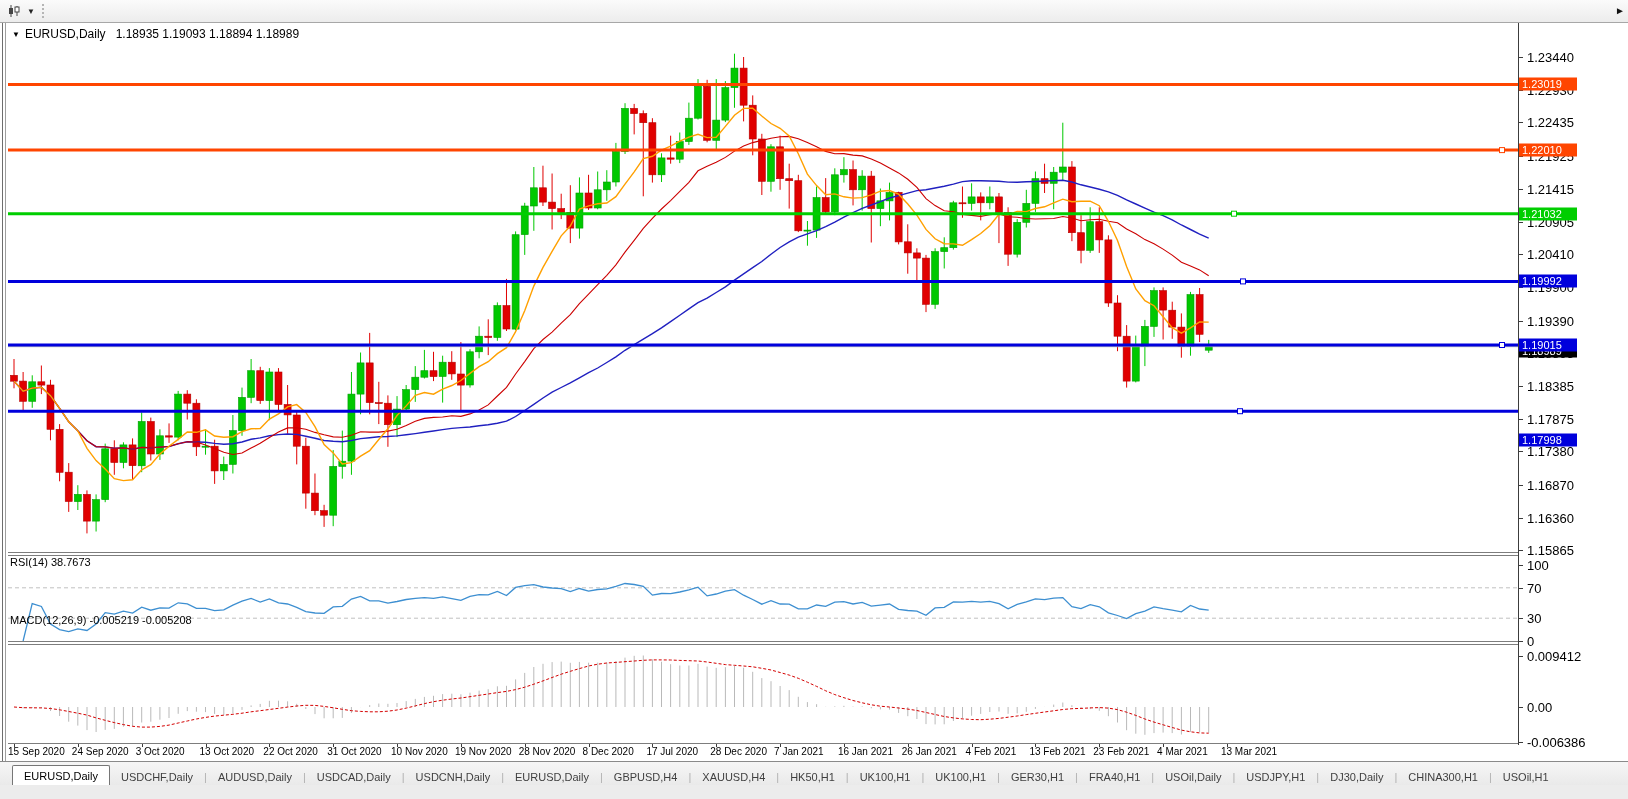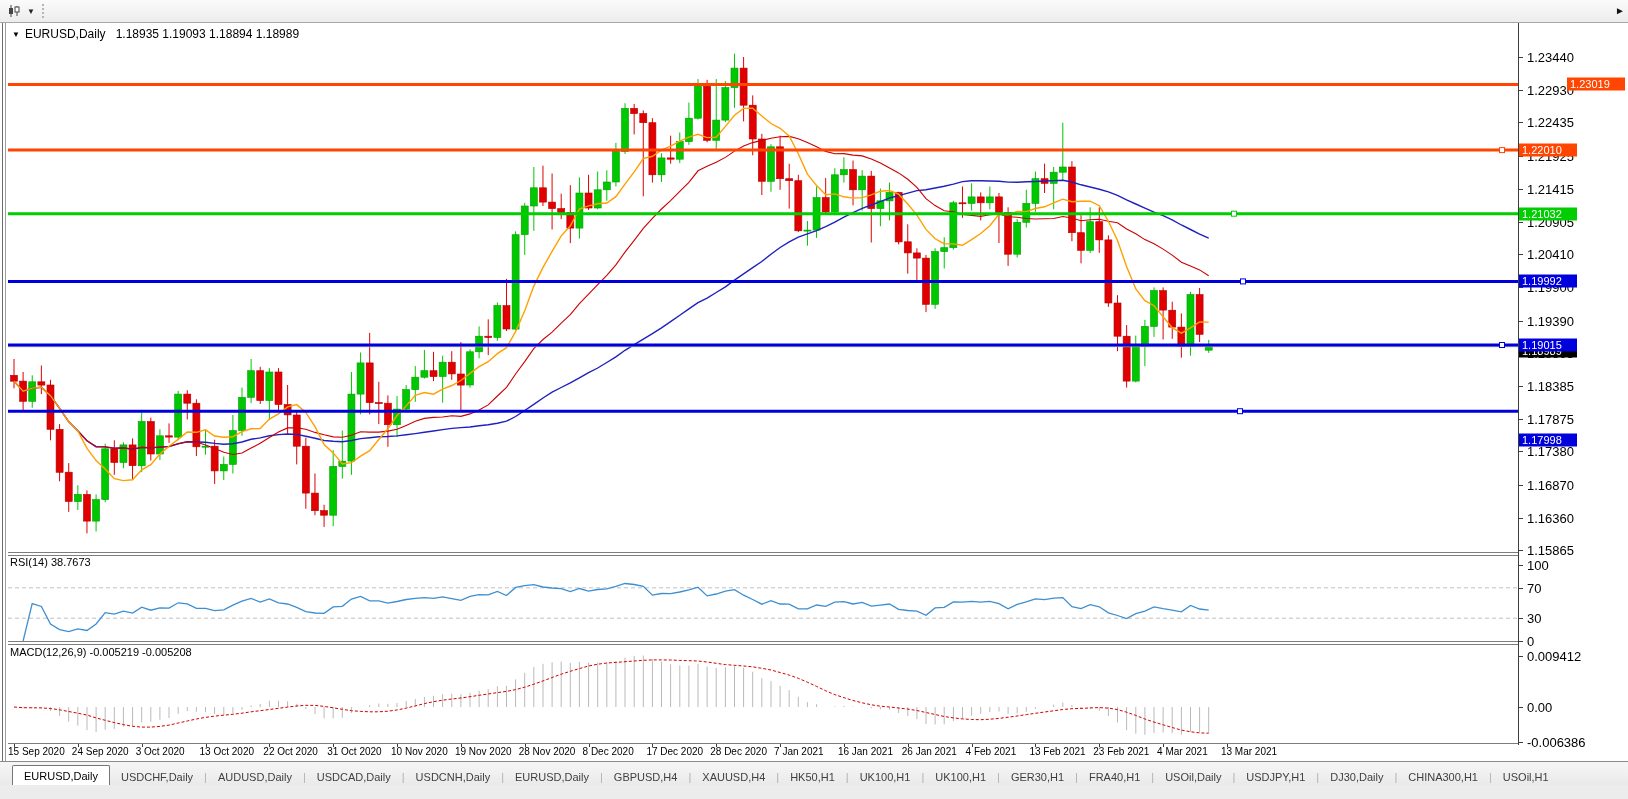"1.23019" div.price-tag { margin-left: 48px -> none }
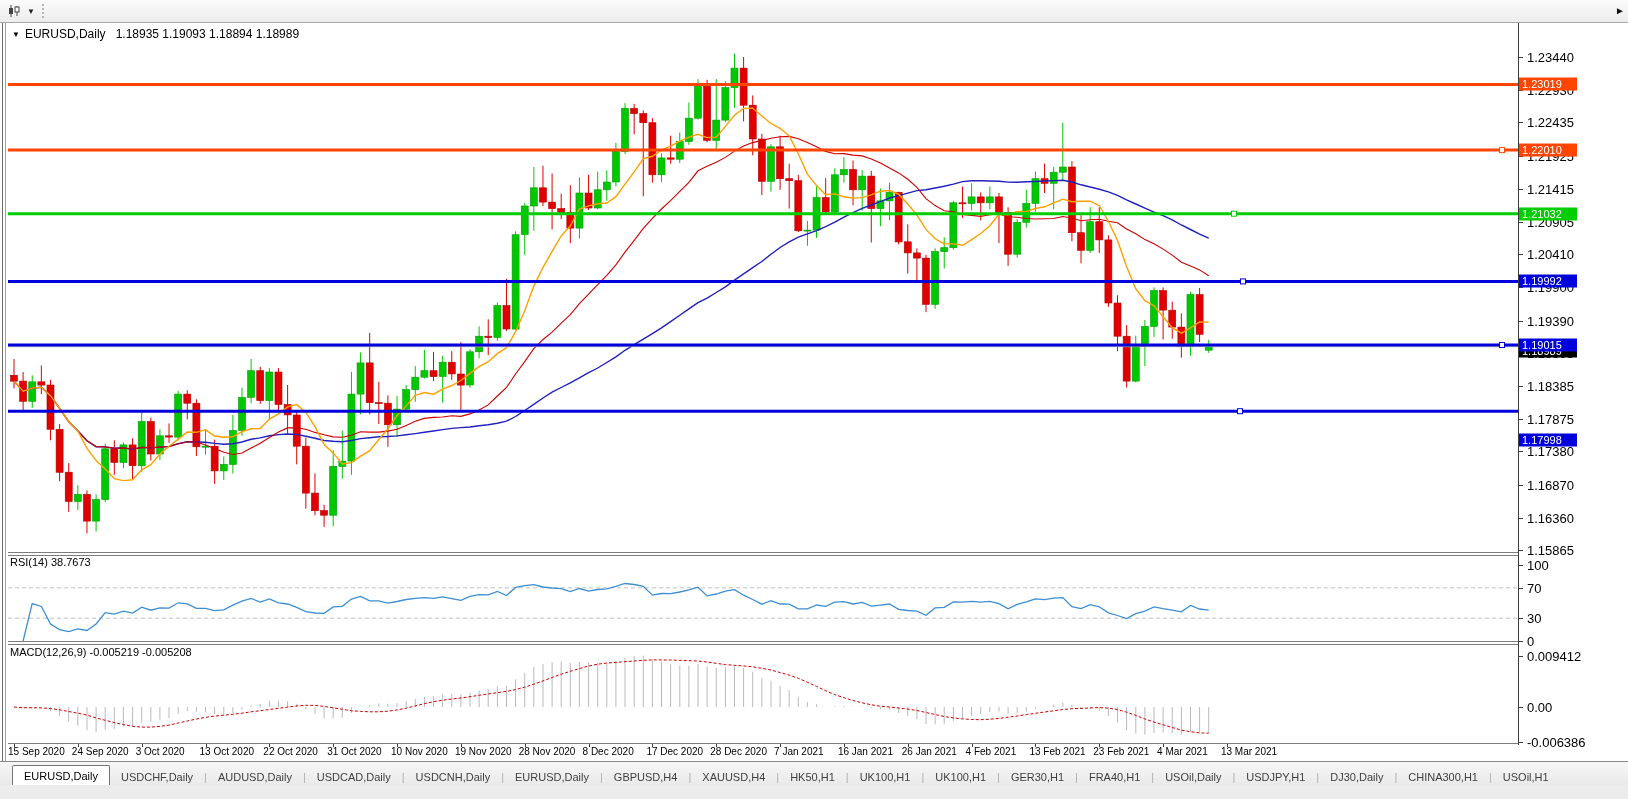"MACD(12,26,9) -0.005219 -0.005208" div.ind-label { top: 646px -> 614px }
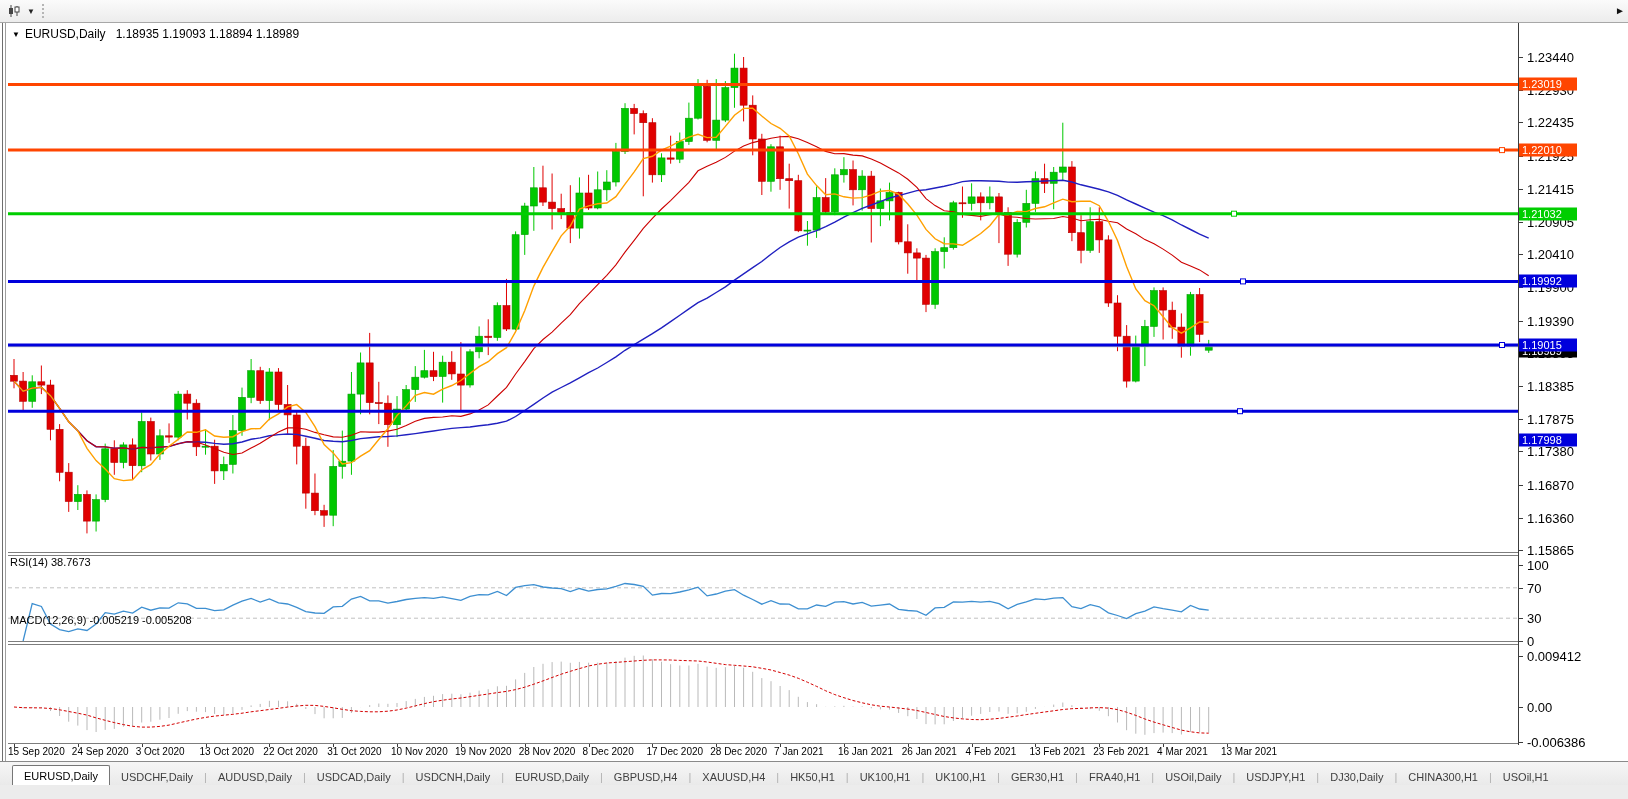"17 Dec 2020" div.dlabel { text: Dec -> Jul }
